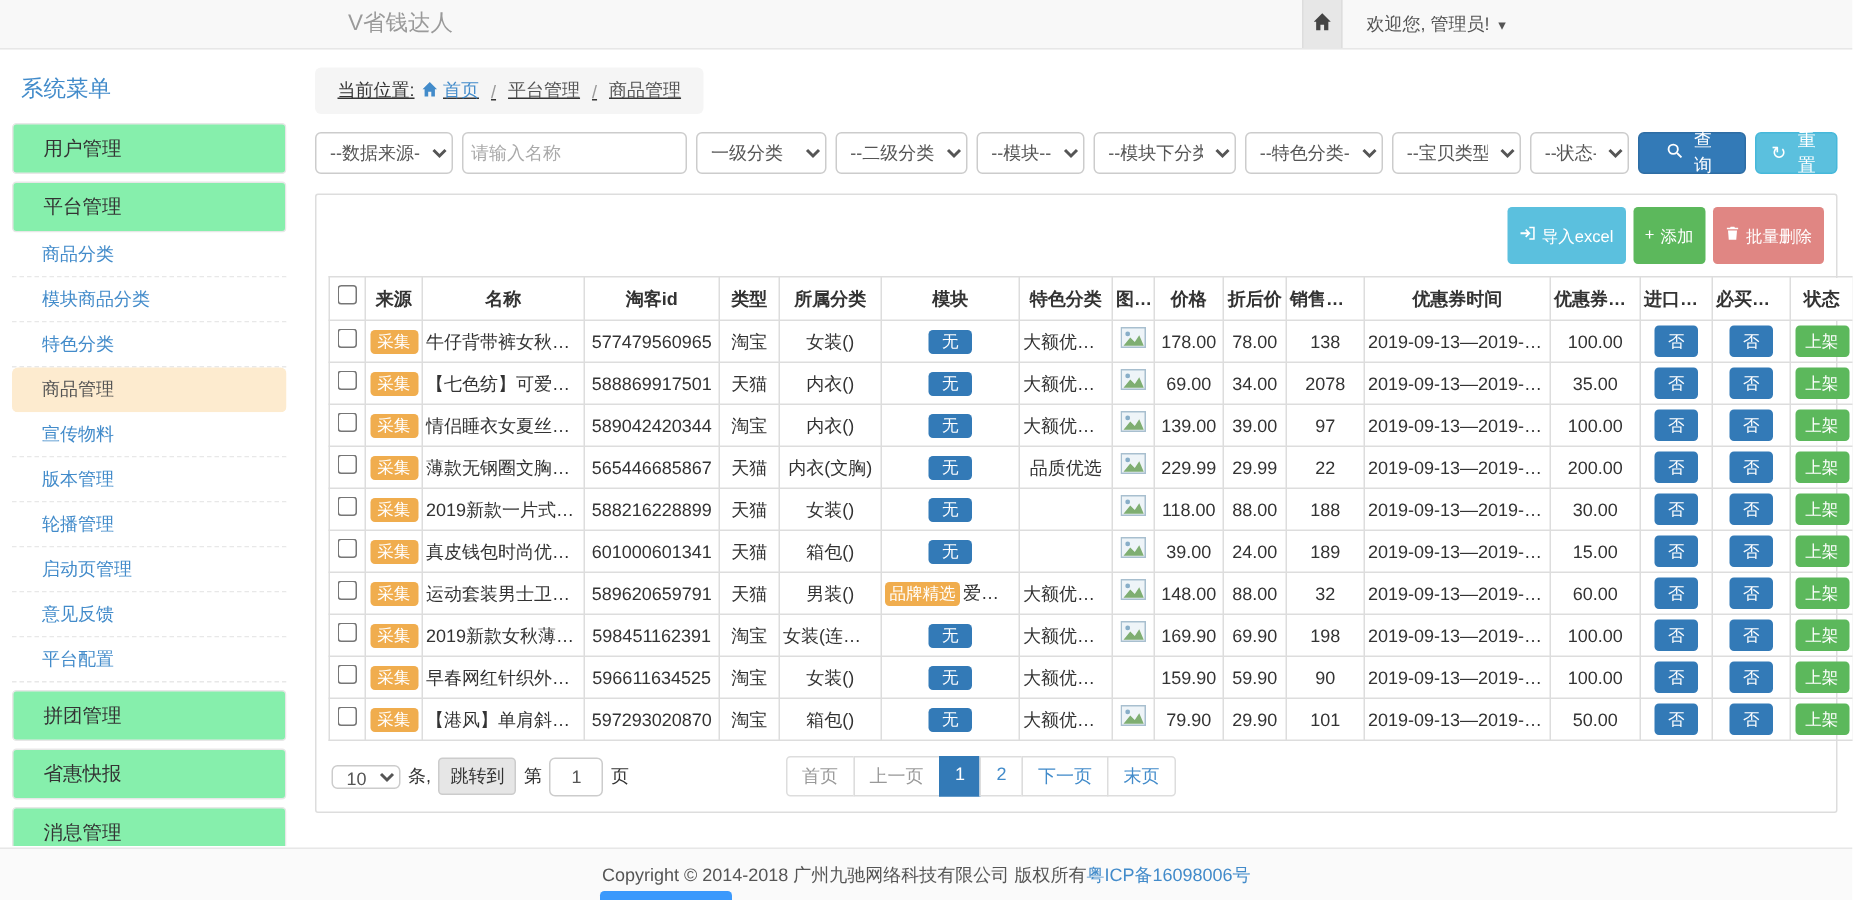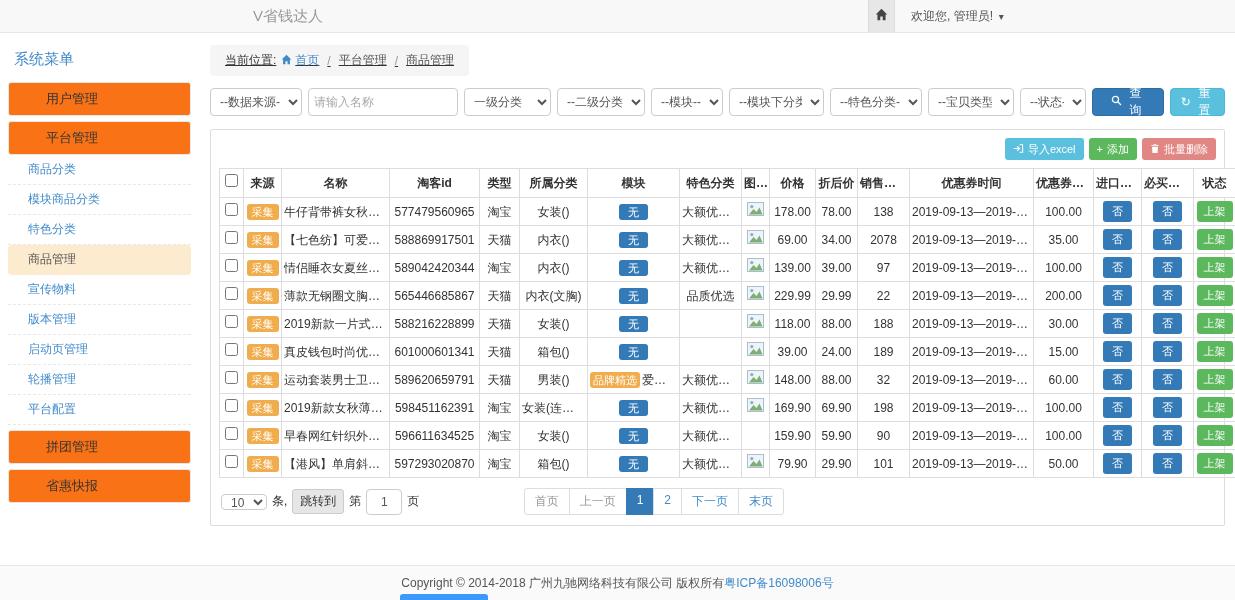"V省钱达人" .brand { left: 253px -> 232px }
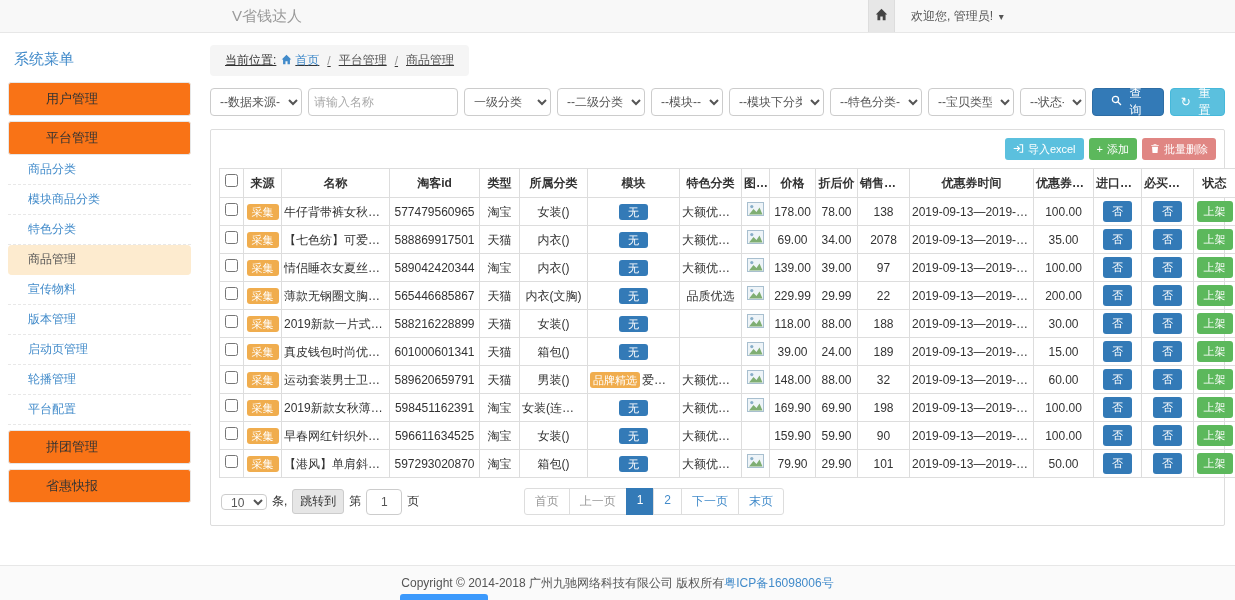"用户管理" .menu-item-top { background: #f97316 -> #86efac; padding: 7px 37px -> 7px 20px }
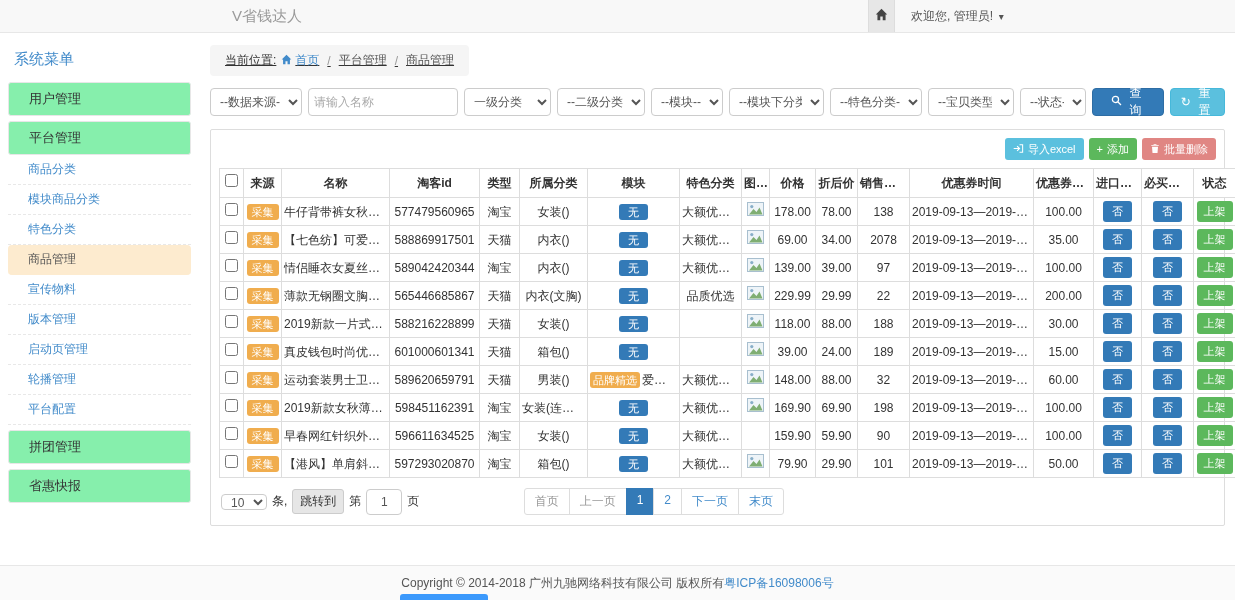"导入excel" .btn-sm { height: 22px -> 38px }
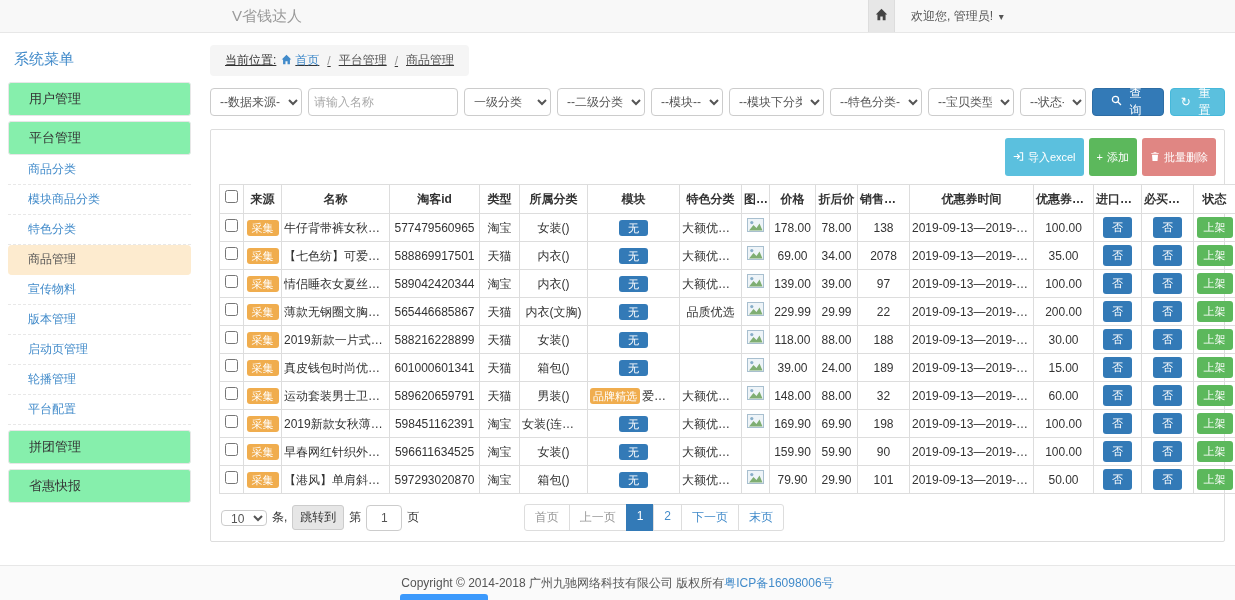"启动页管理" div.menu-item-sub { order: before "轮播管理" -> after "轮播管理" }
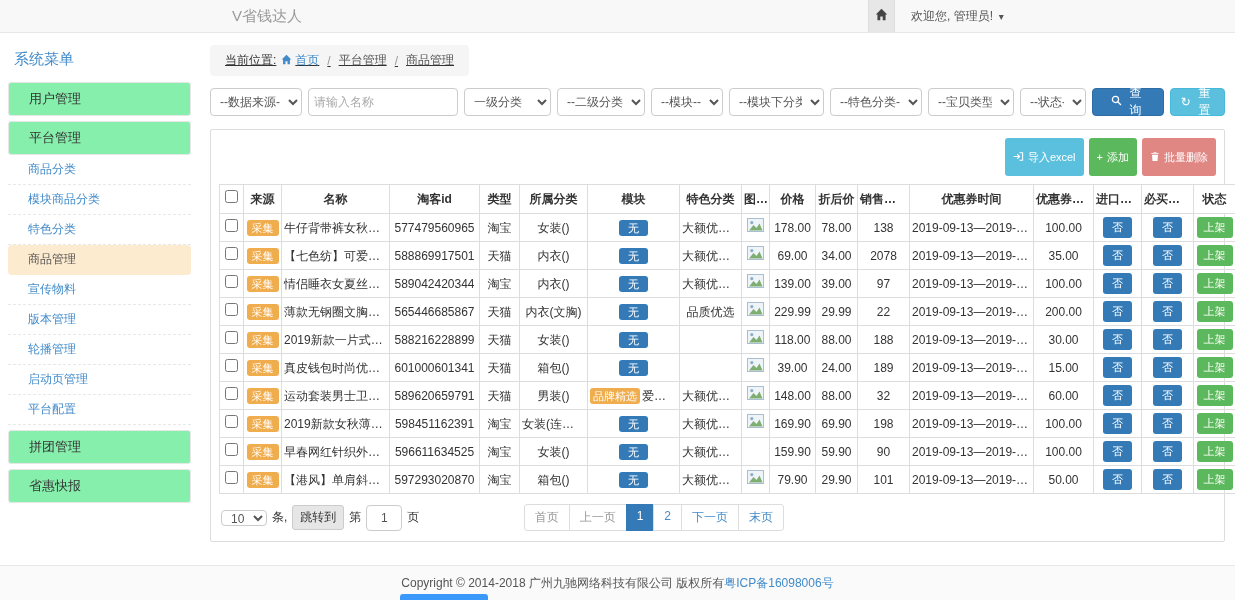"意见反馈" div.menu-item-sub { html: none -> <div>意见反馈</div> }
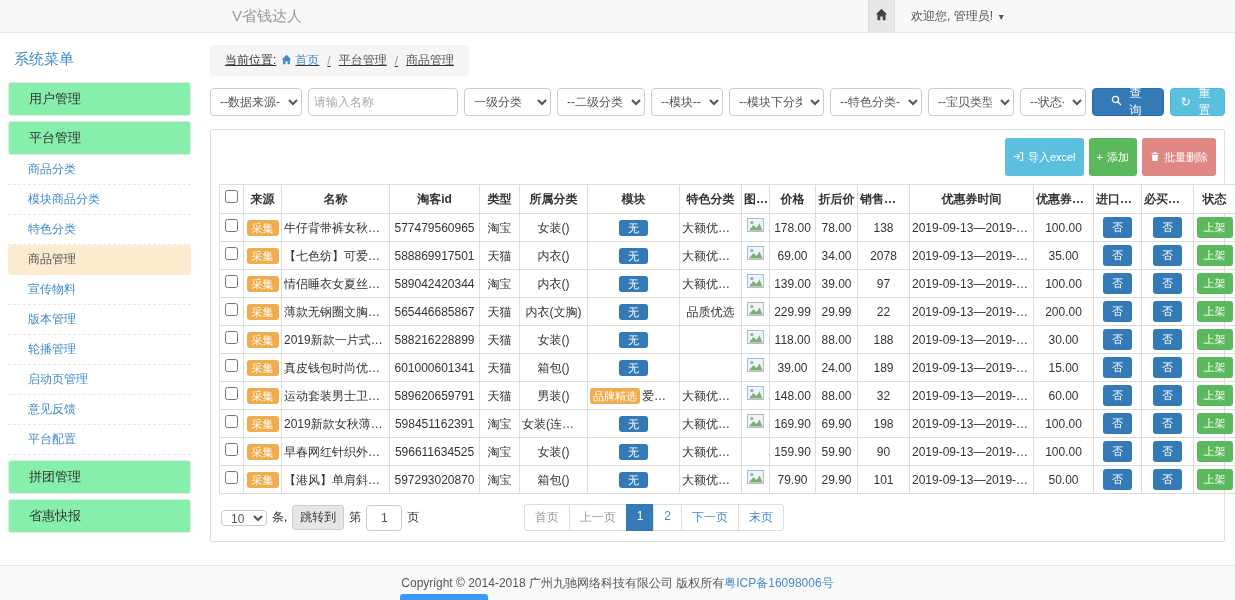"消息管理" div.menu-item-top { html: none -> <div>消息管理</div> }
